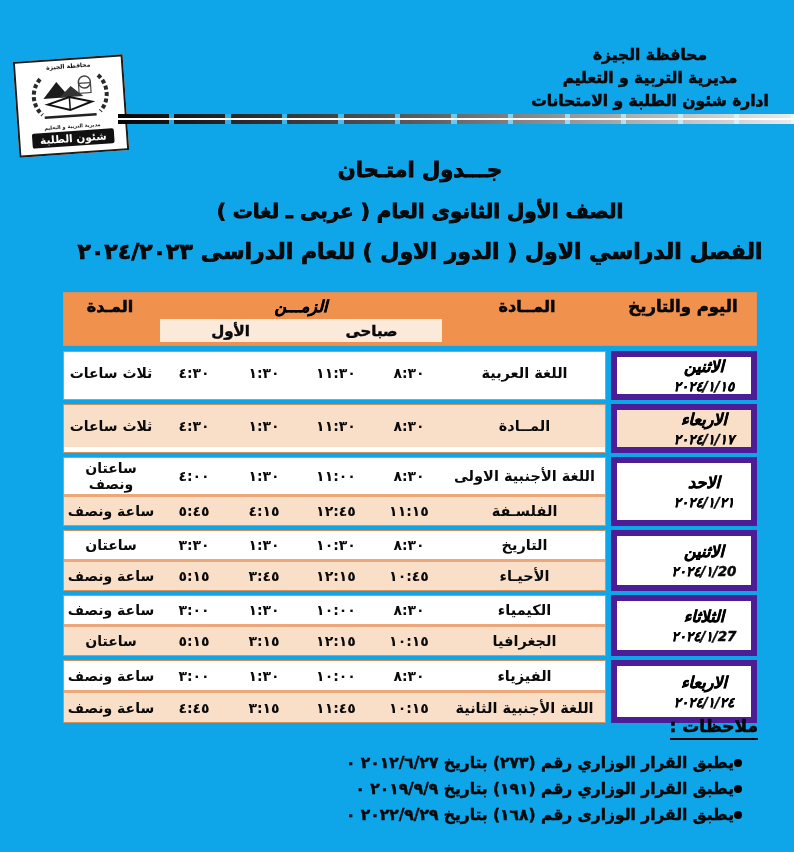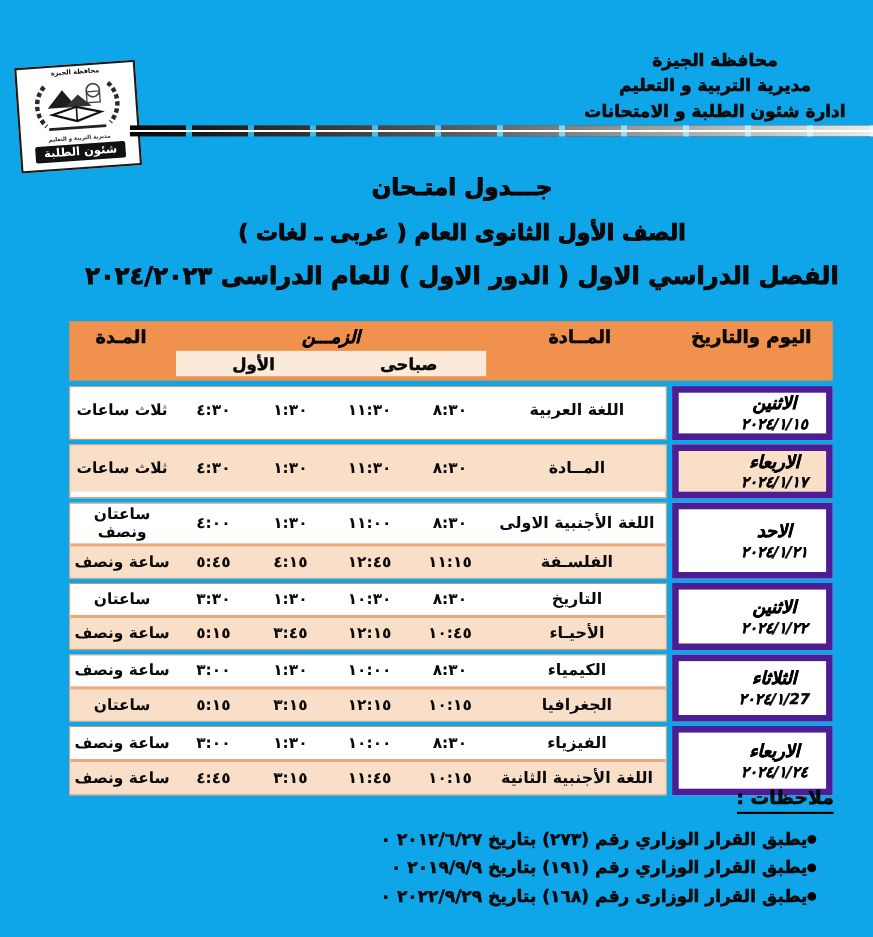"٢٠٢٤/١/٢٢" span.day-date { text: ٢٠٢٤/١/٢٢ -> ٢٠٢٤/١/20 }
